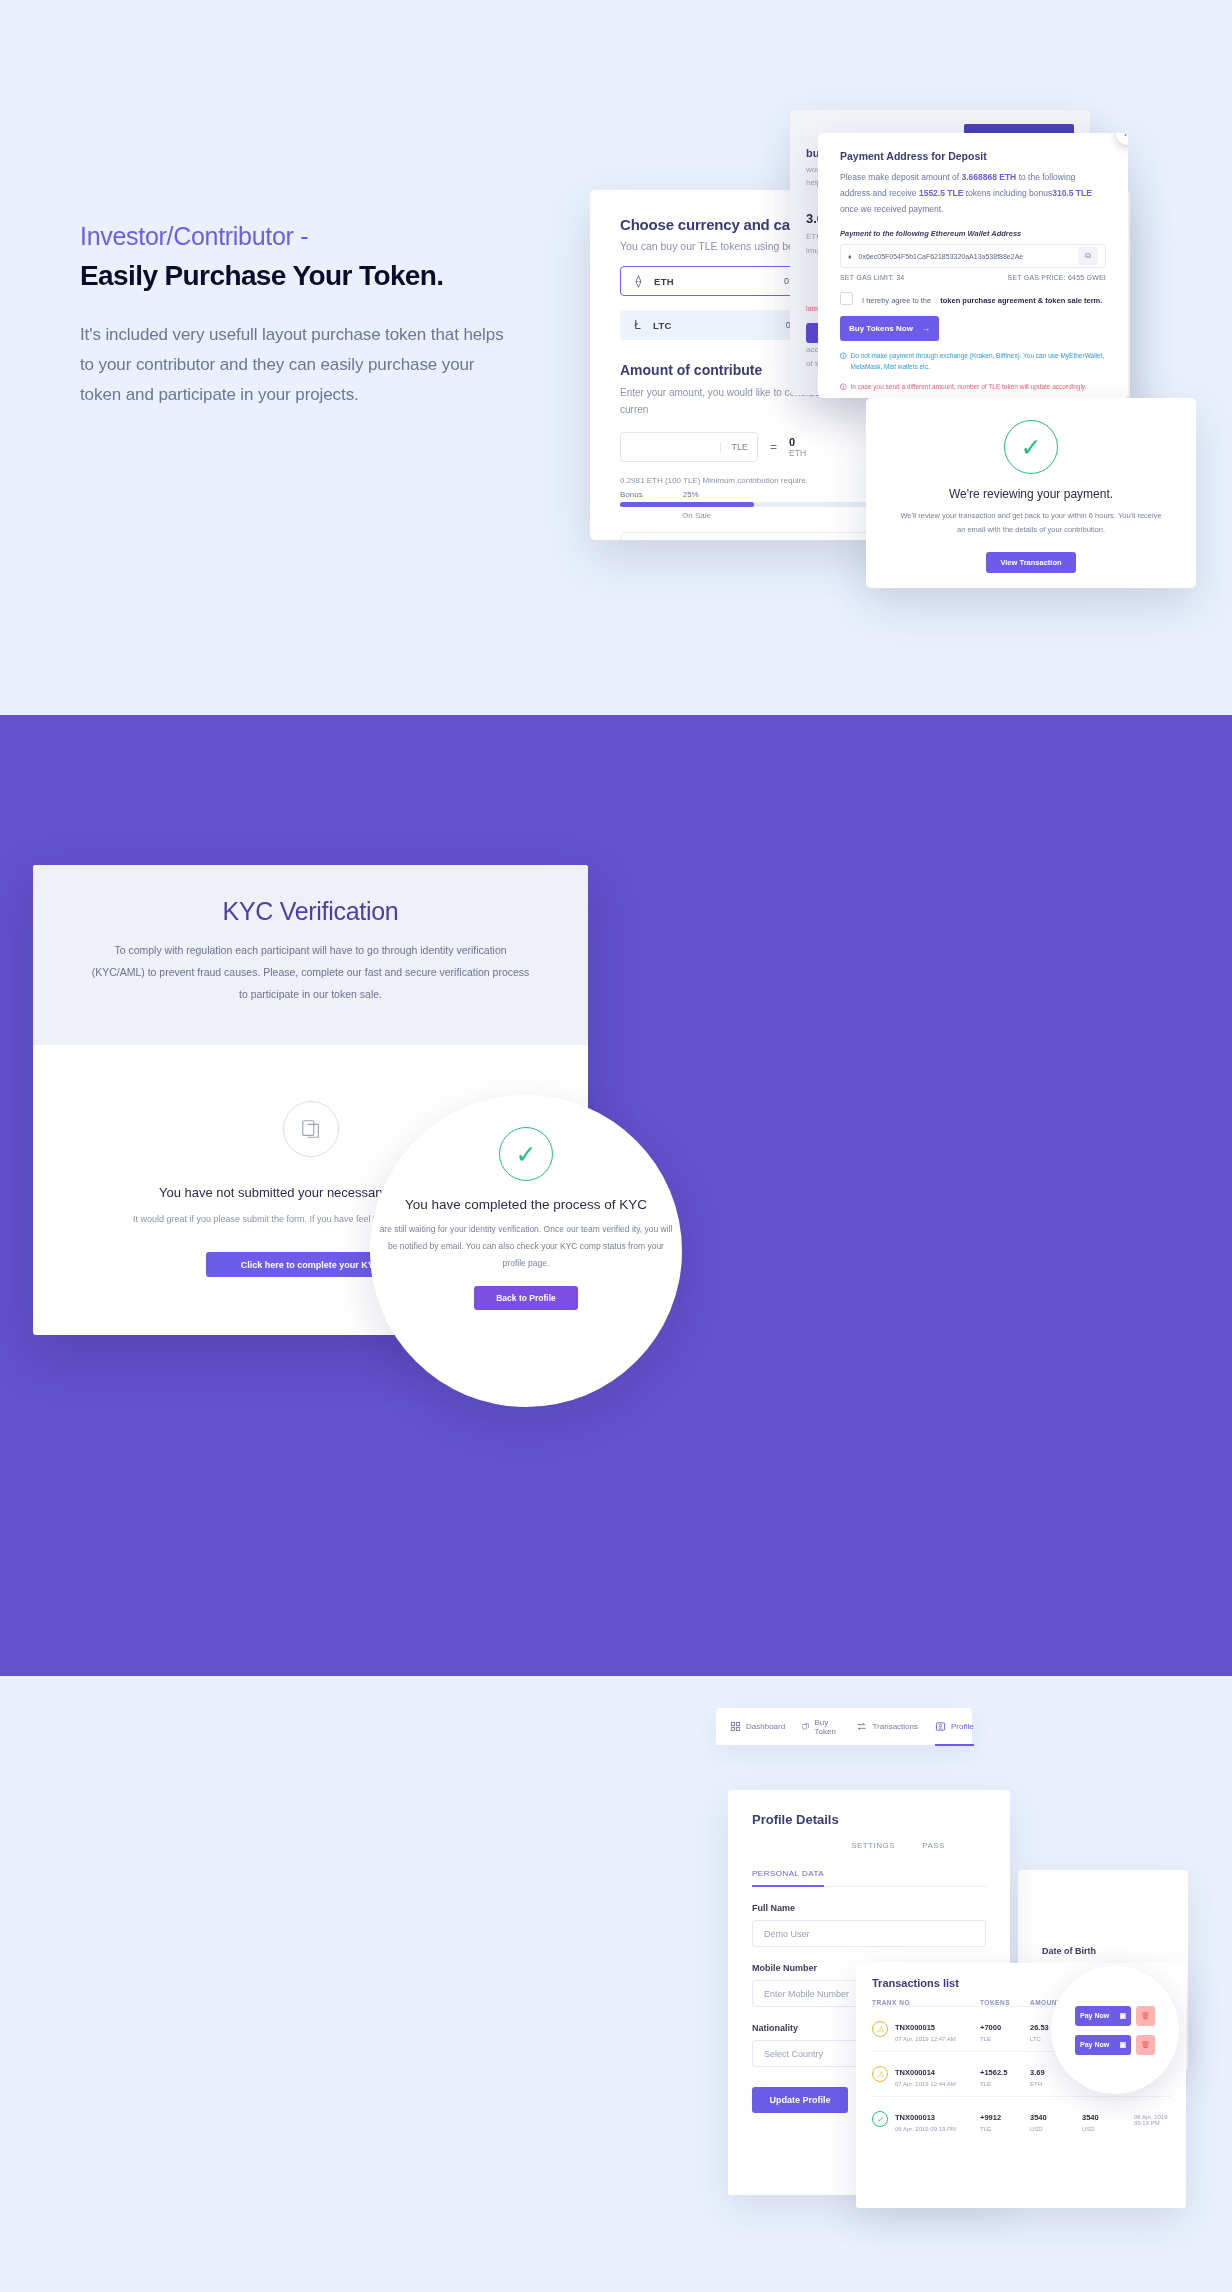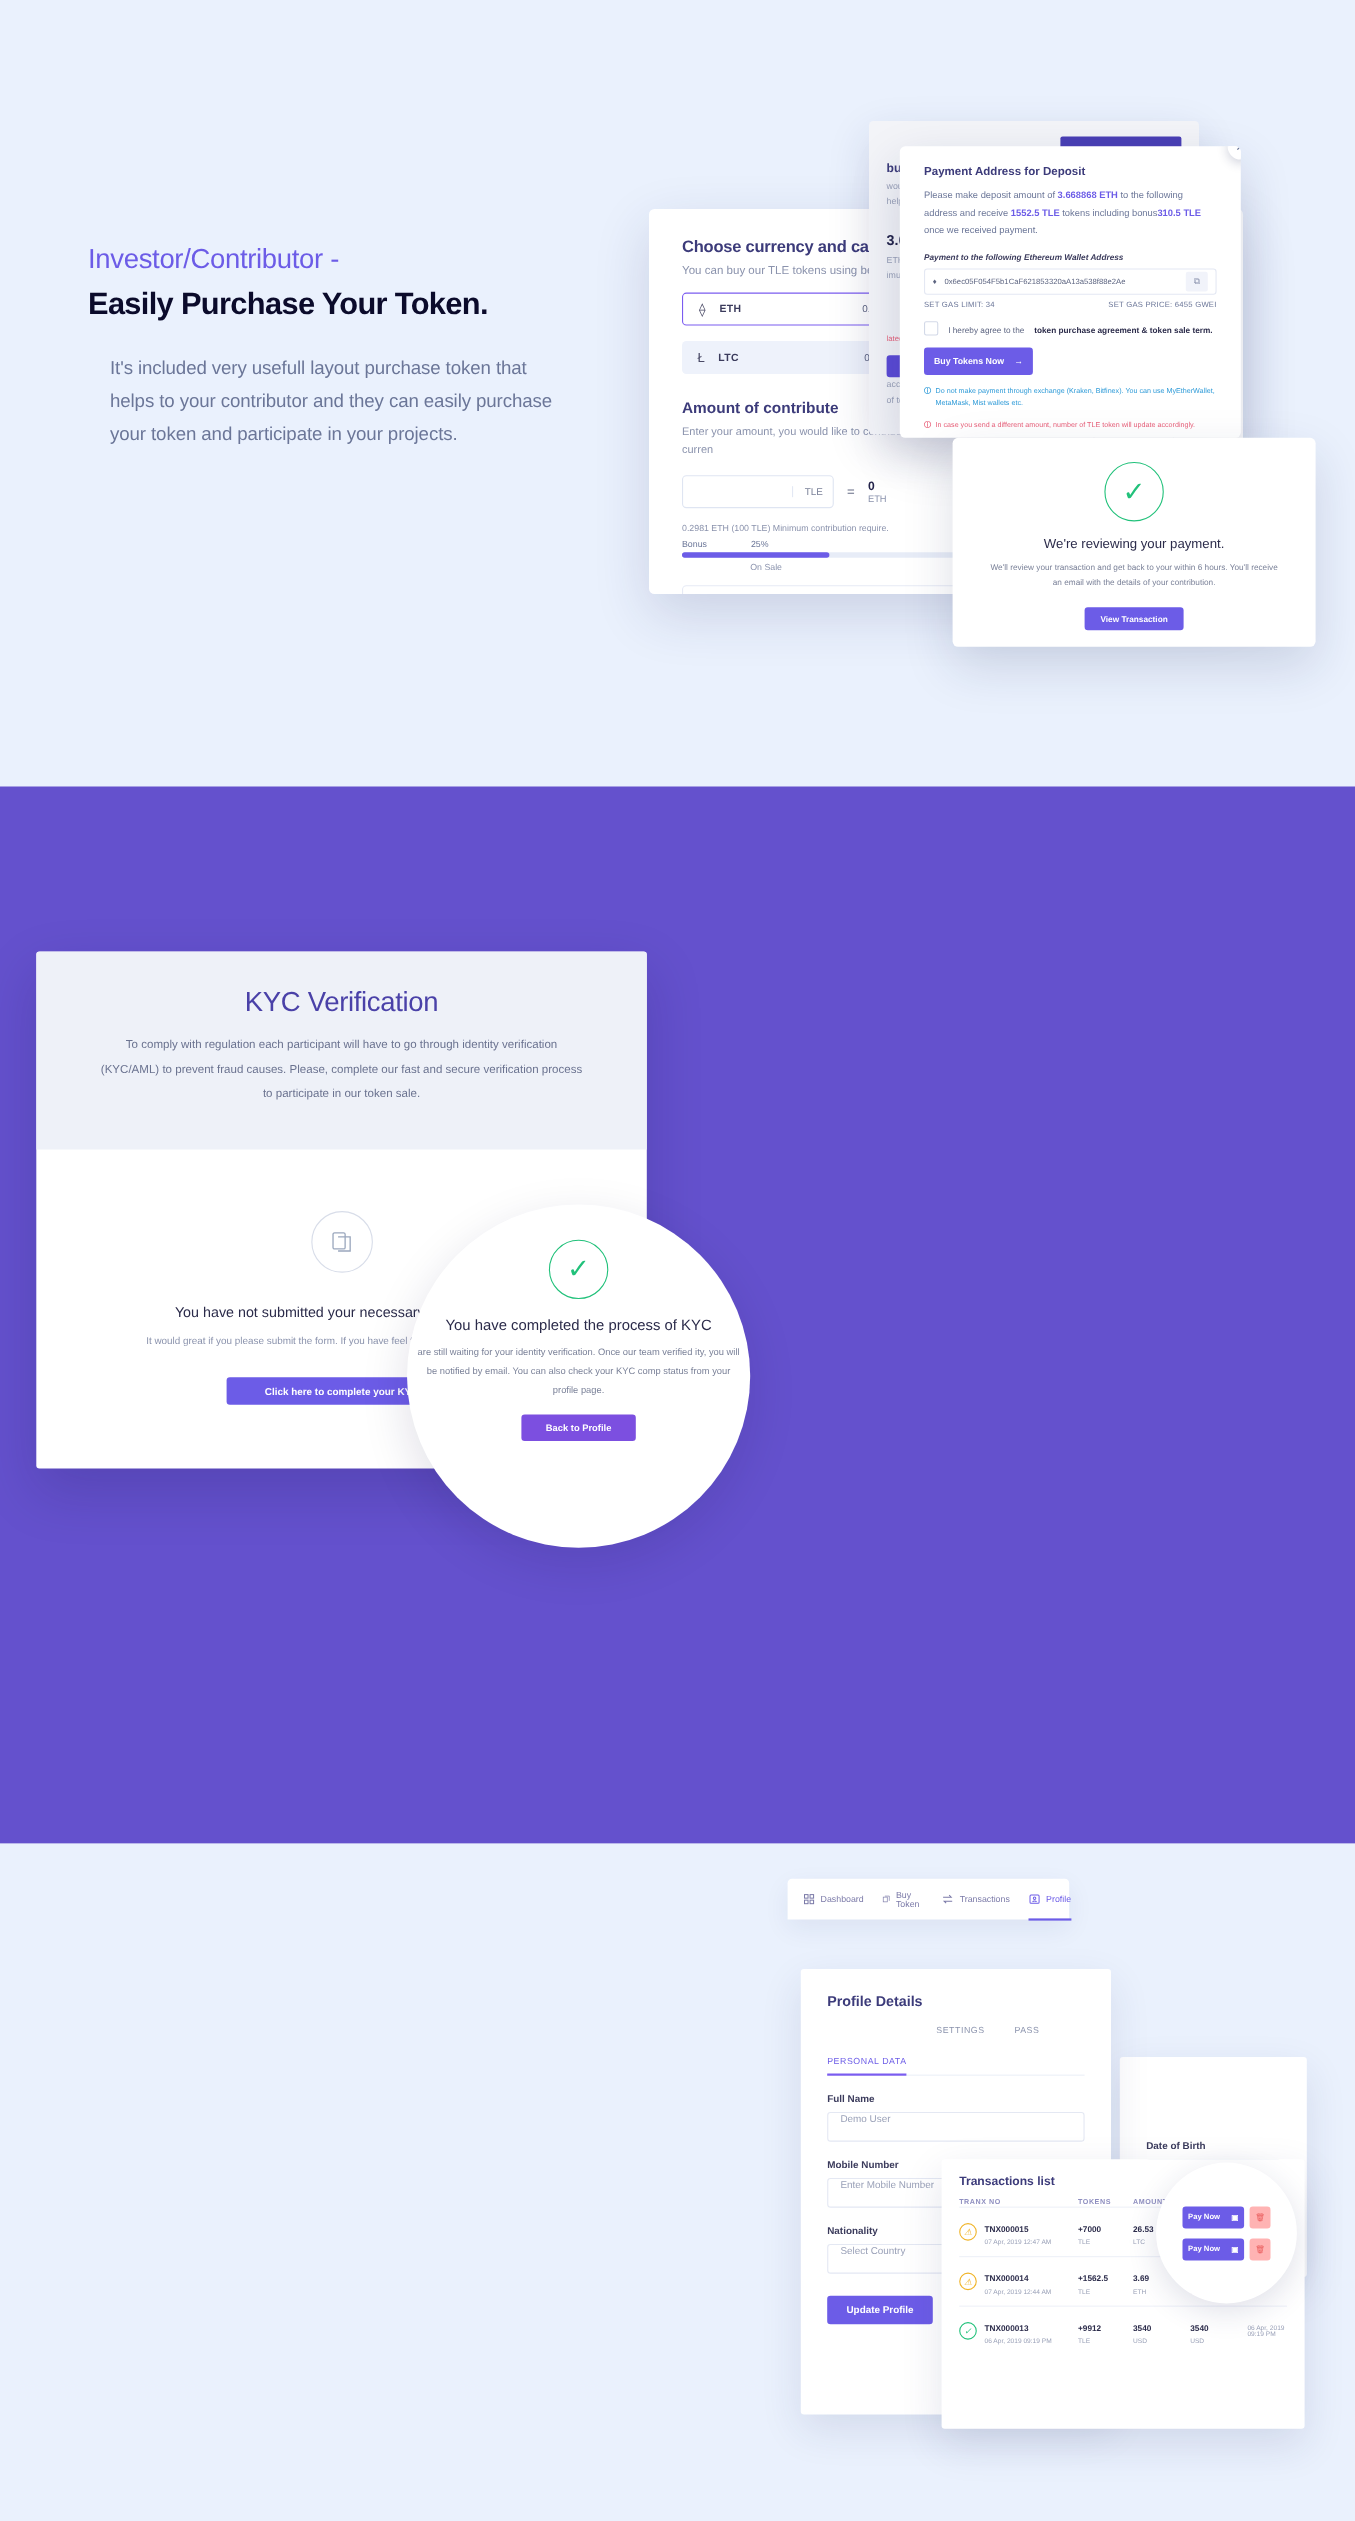"It's included very usefull layout" .bodytext { margin-left: 20px -> none }
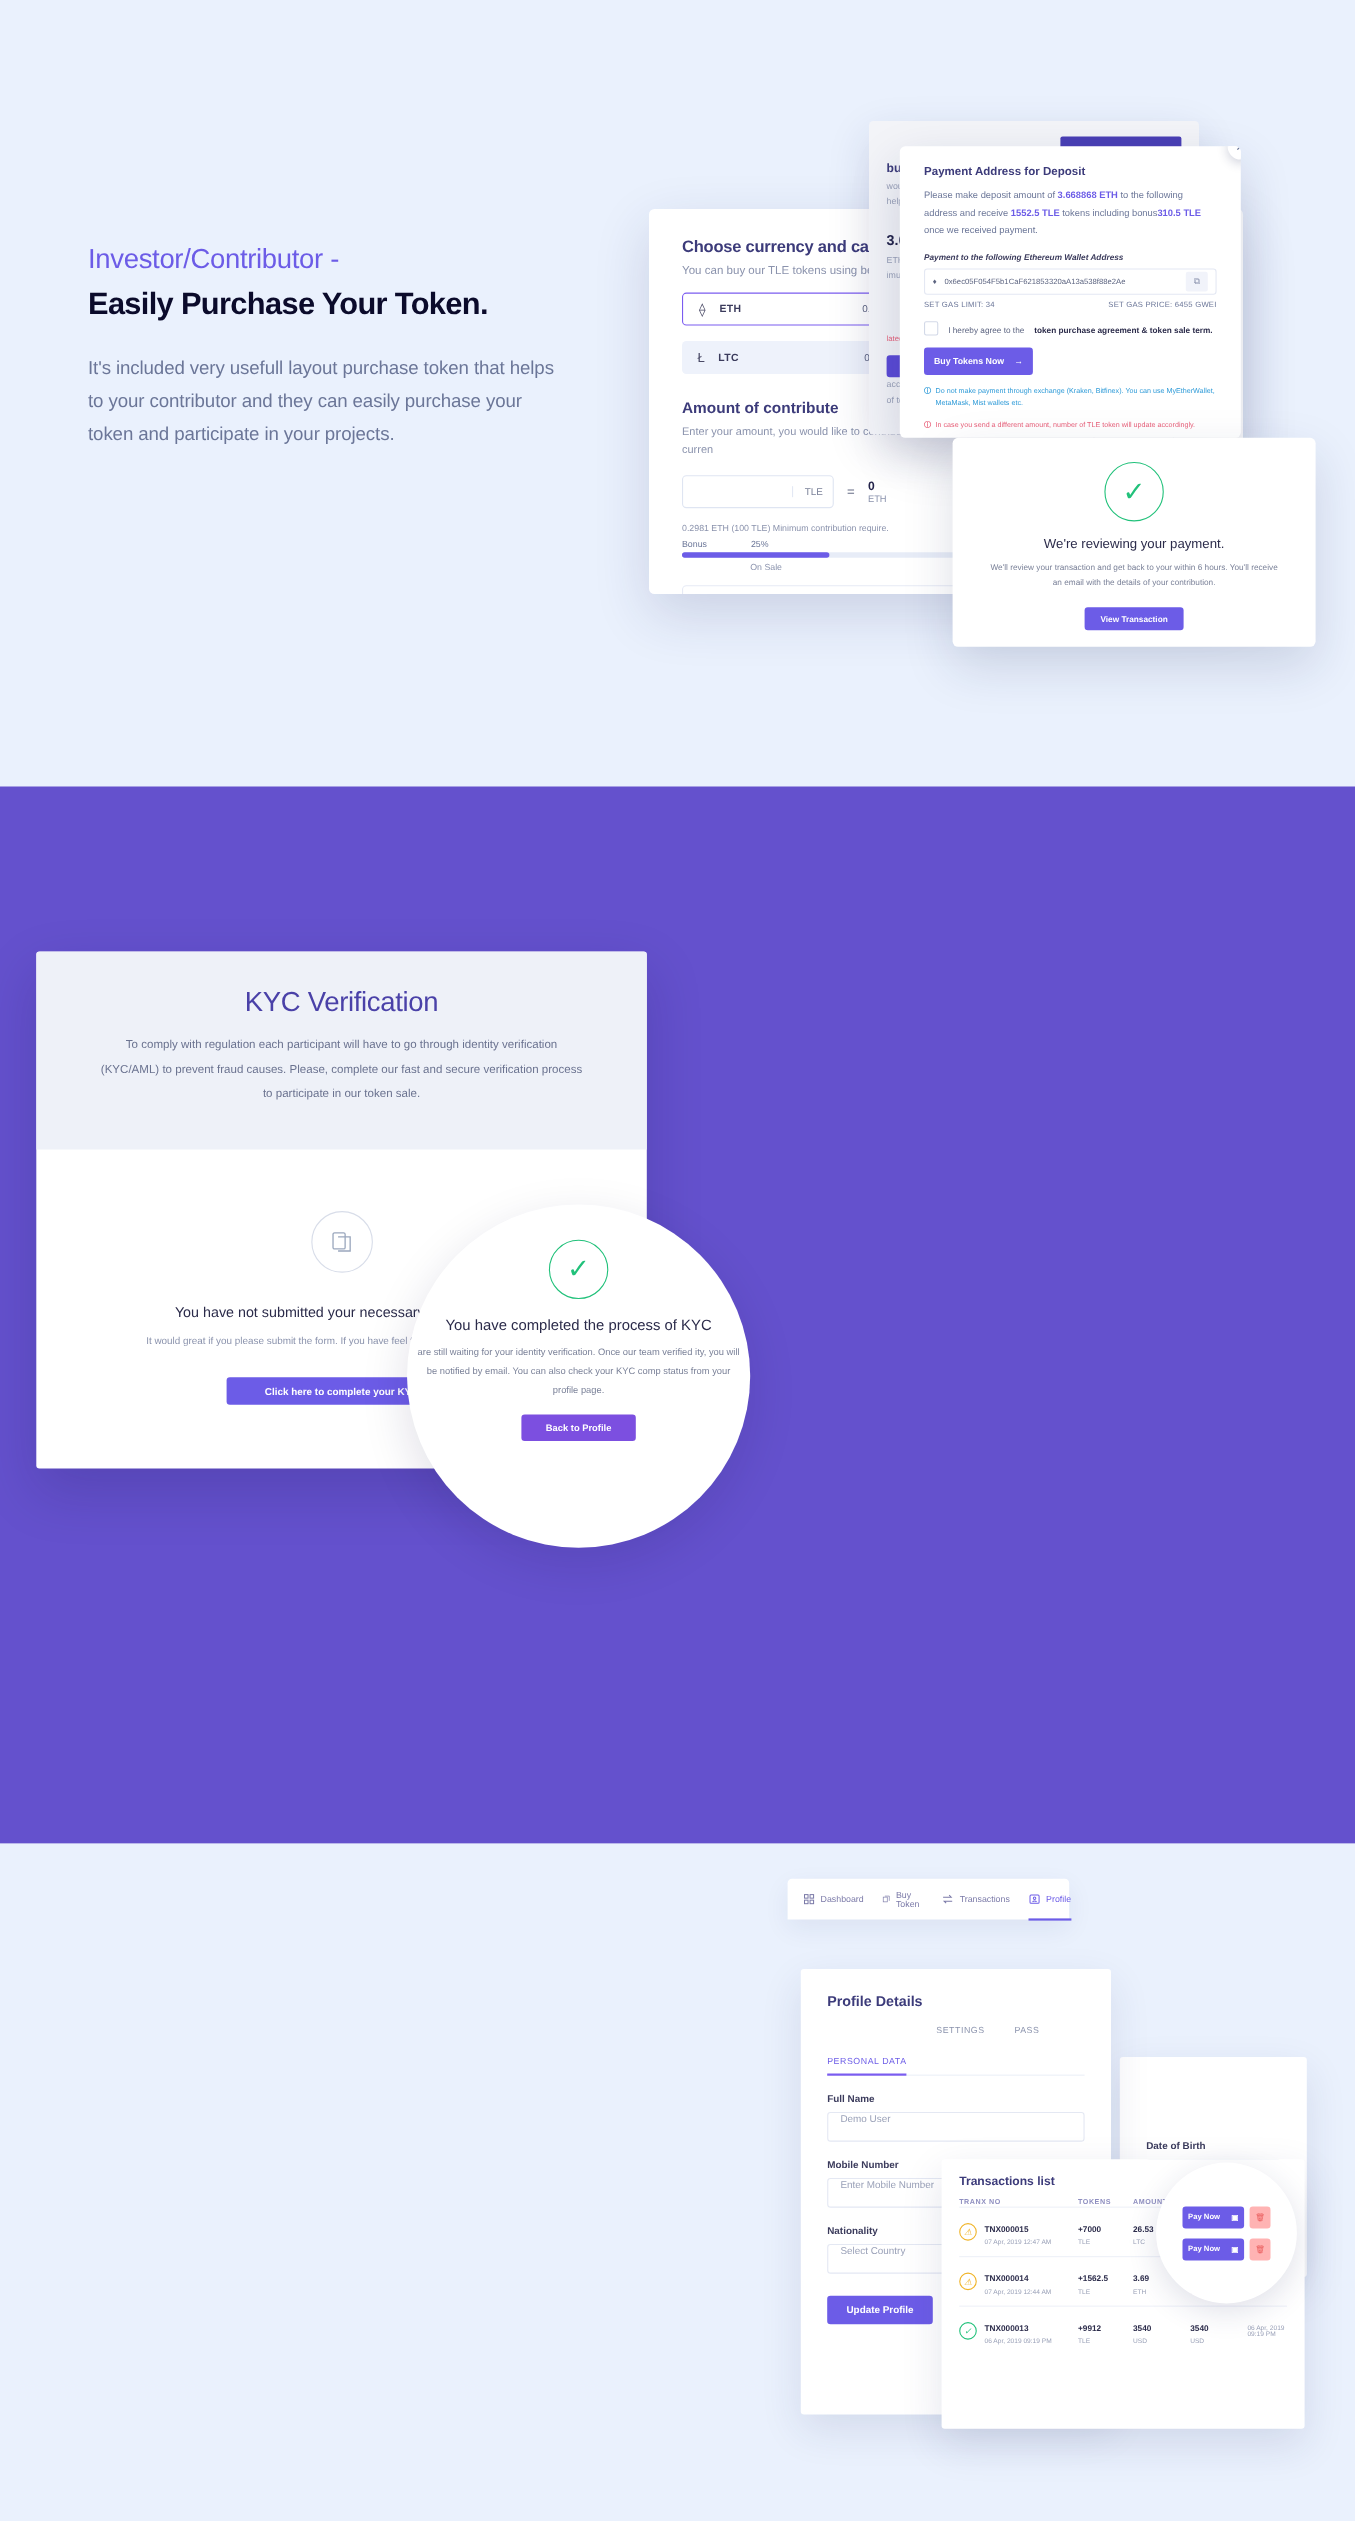"Demo User" .fi { align-items: none -> center }
